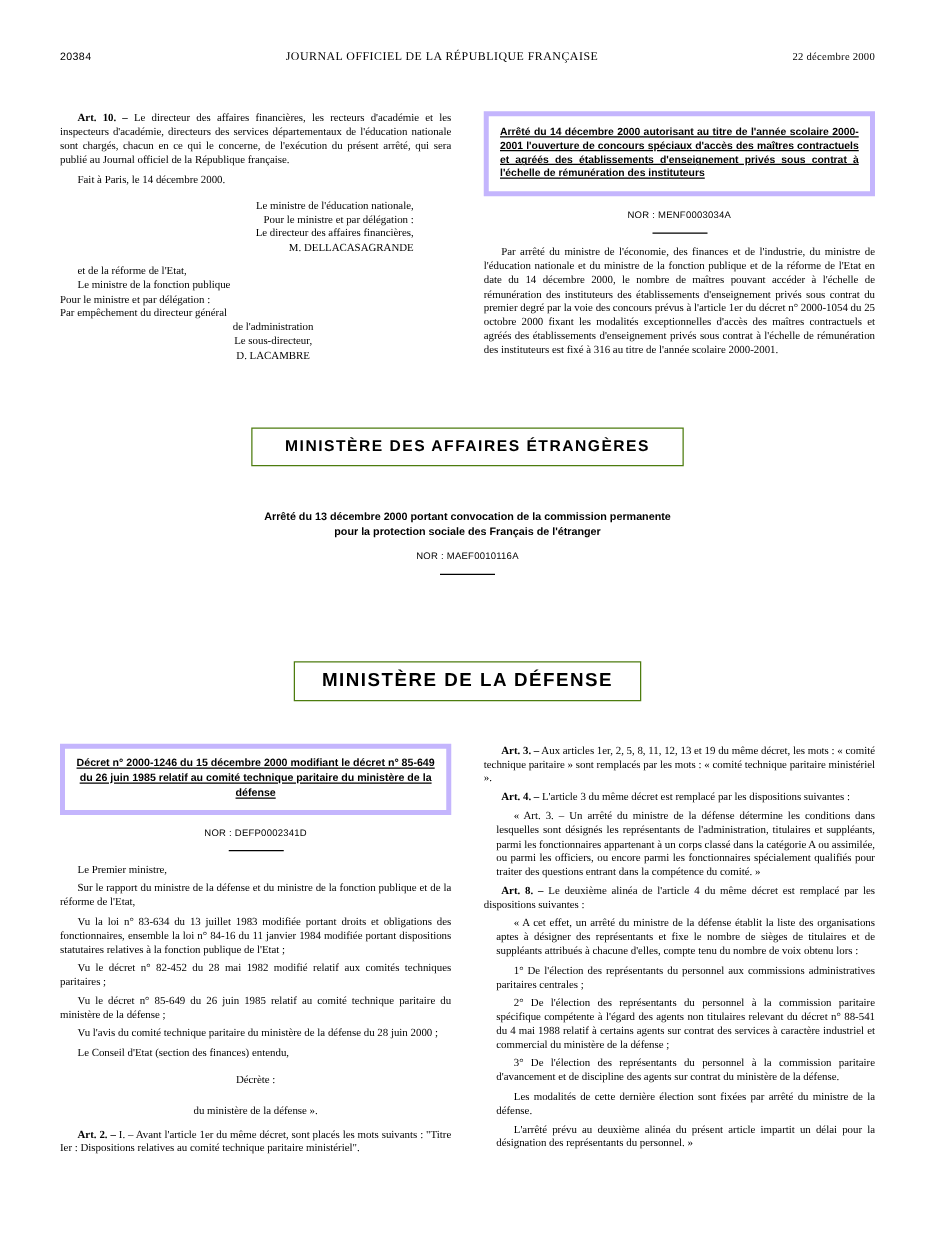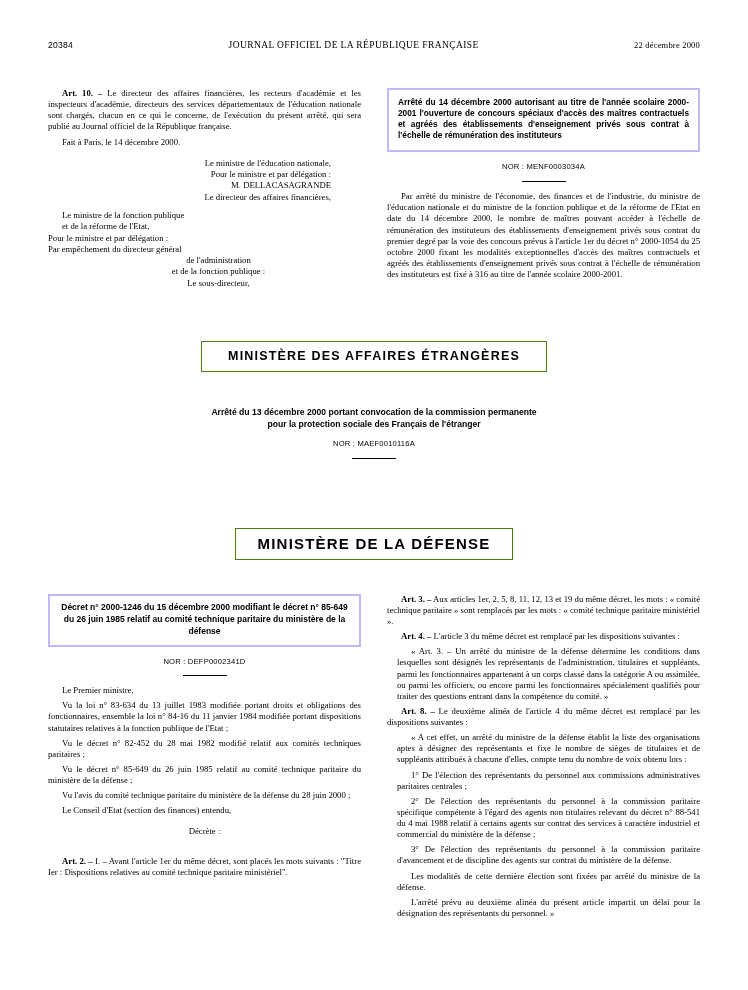"Arrêté du 14 décembre 2000" .boxed { border: 2px solid #c4b5fd -> 4px solid #c4b5fd; text-decoration: none -> underline }
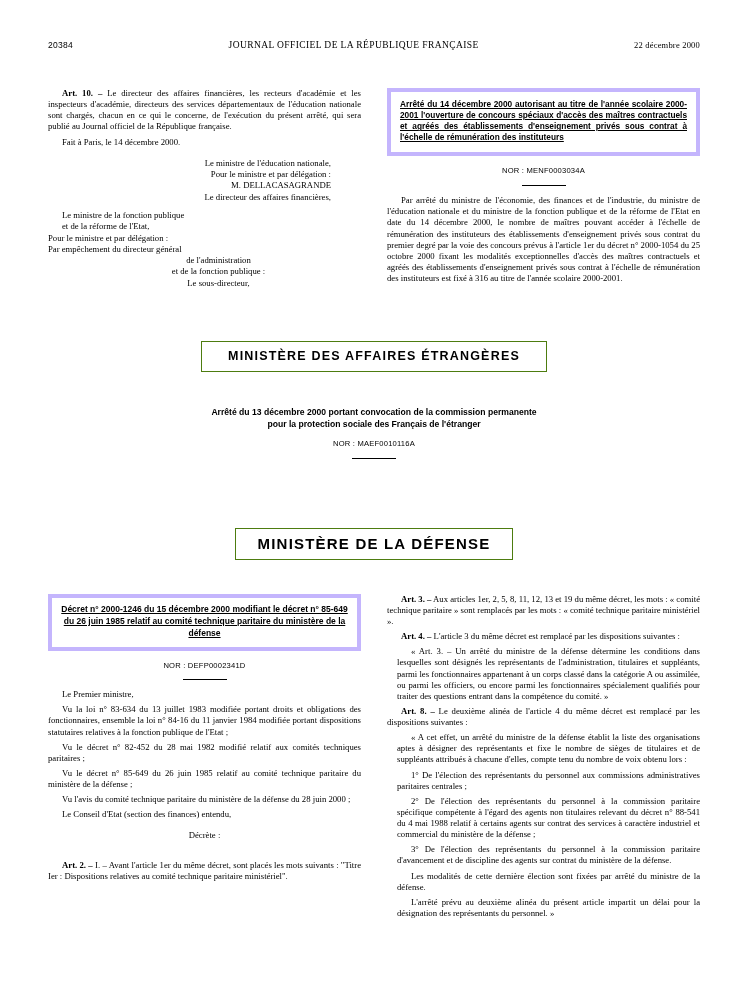"M. DELLACASAGRANDE" p.sig-right { order: before "Le directeur des affaires financières," -> after "Le directeur des affaires financières," }
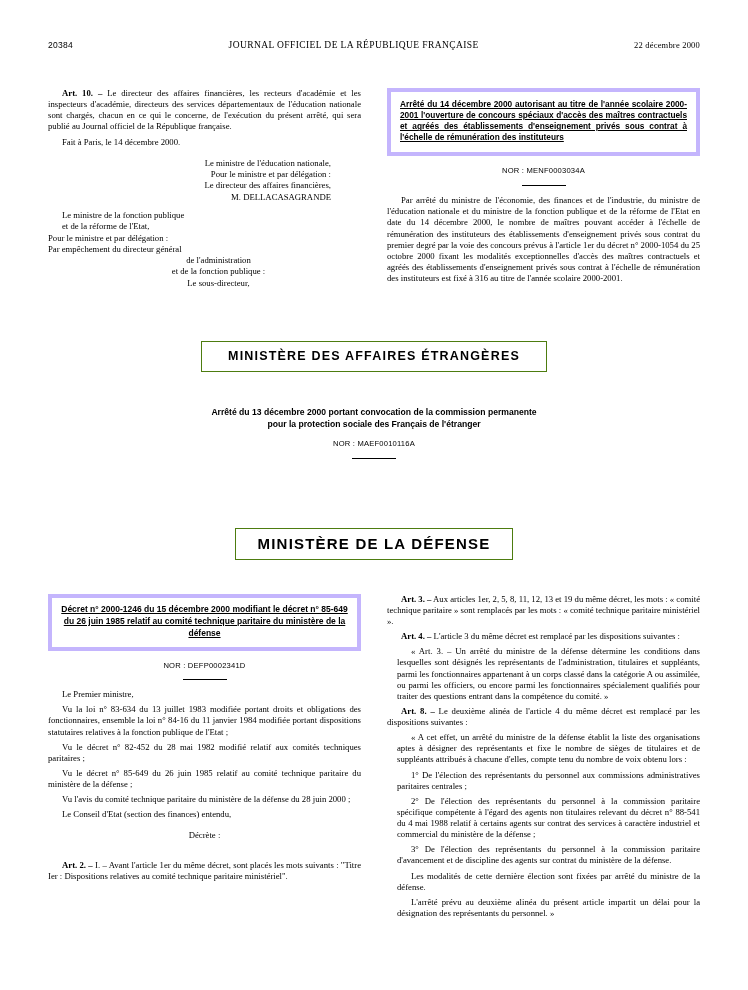"Le ministre de la fonction" p.sig-left { order: before "et de la réforme de" -> after "et de la réforme de" }
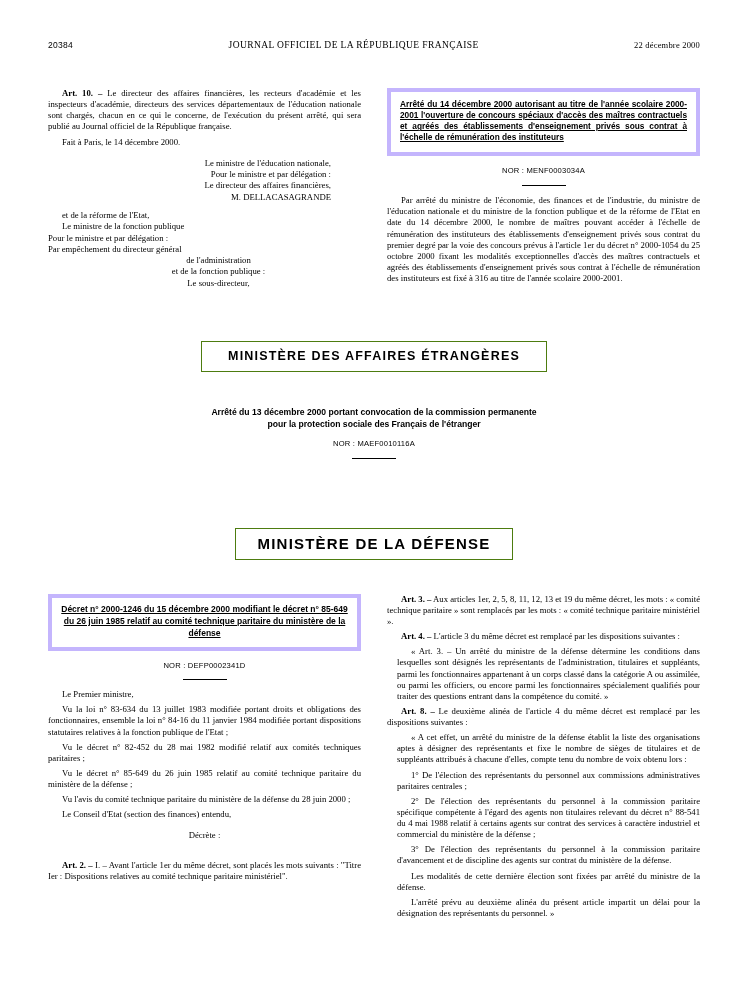"et de la fonction publique" p.sig { html: <p>et de la fonction publique :</p> -> none }
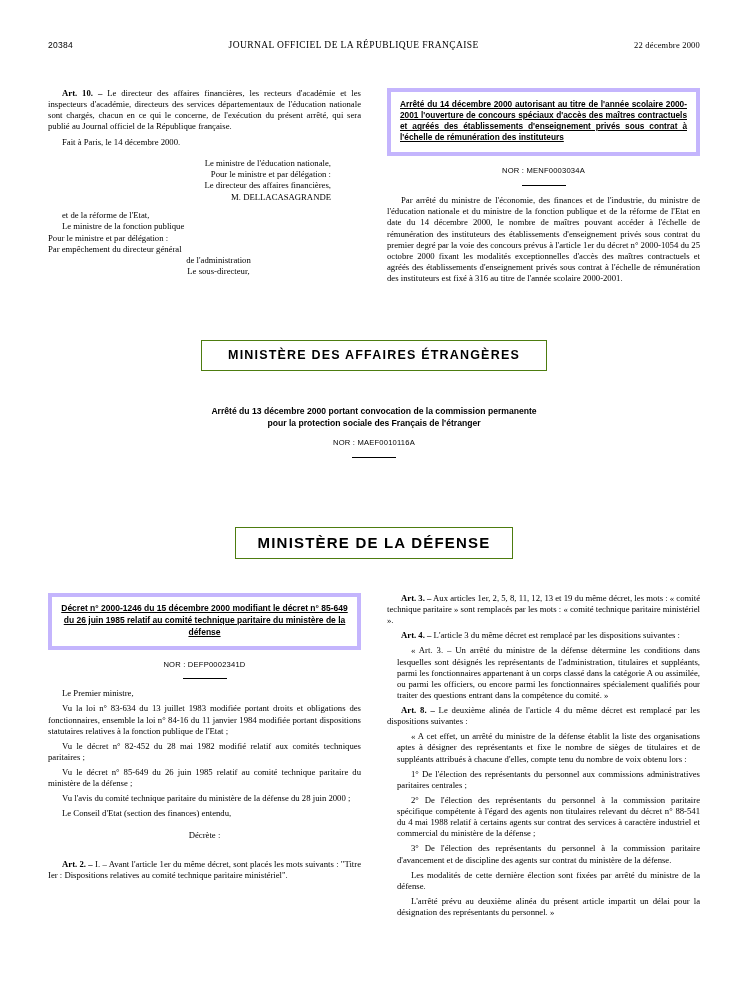"D. LACAMBRE" p.sig { html: none -> <p>D. LACAMBRE</p> }
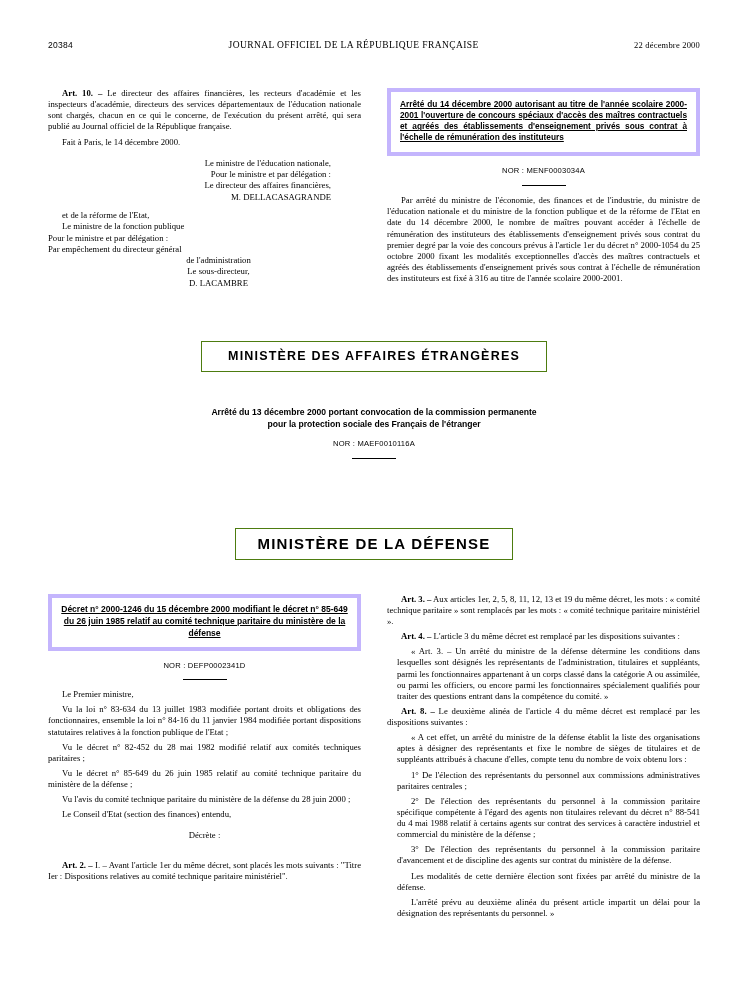"Sur le rapport du ministre" p { html: none -> <p>Sur le rapport du ministre de la défense et du ministre de la fonction publique et de la réforme de l'Etat,</p> }
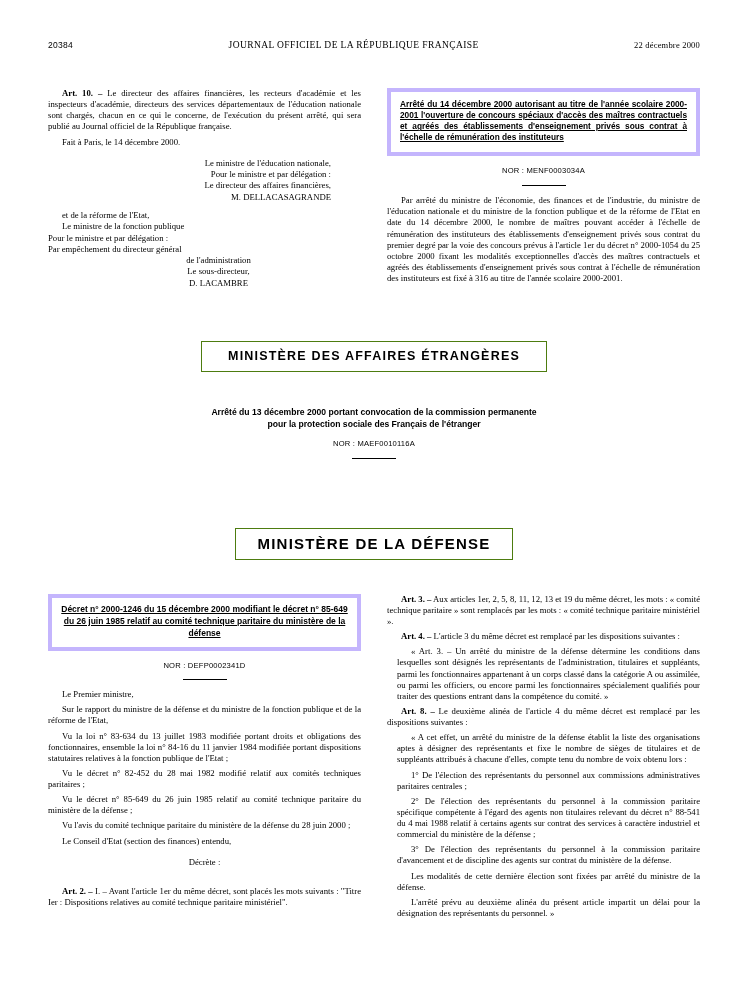"du ministère de la défense" p.center { html: none -> <p>du ministère de la défense ».</p> }
